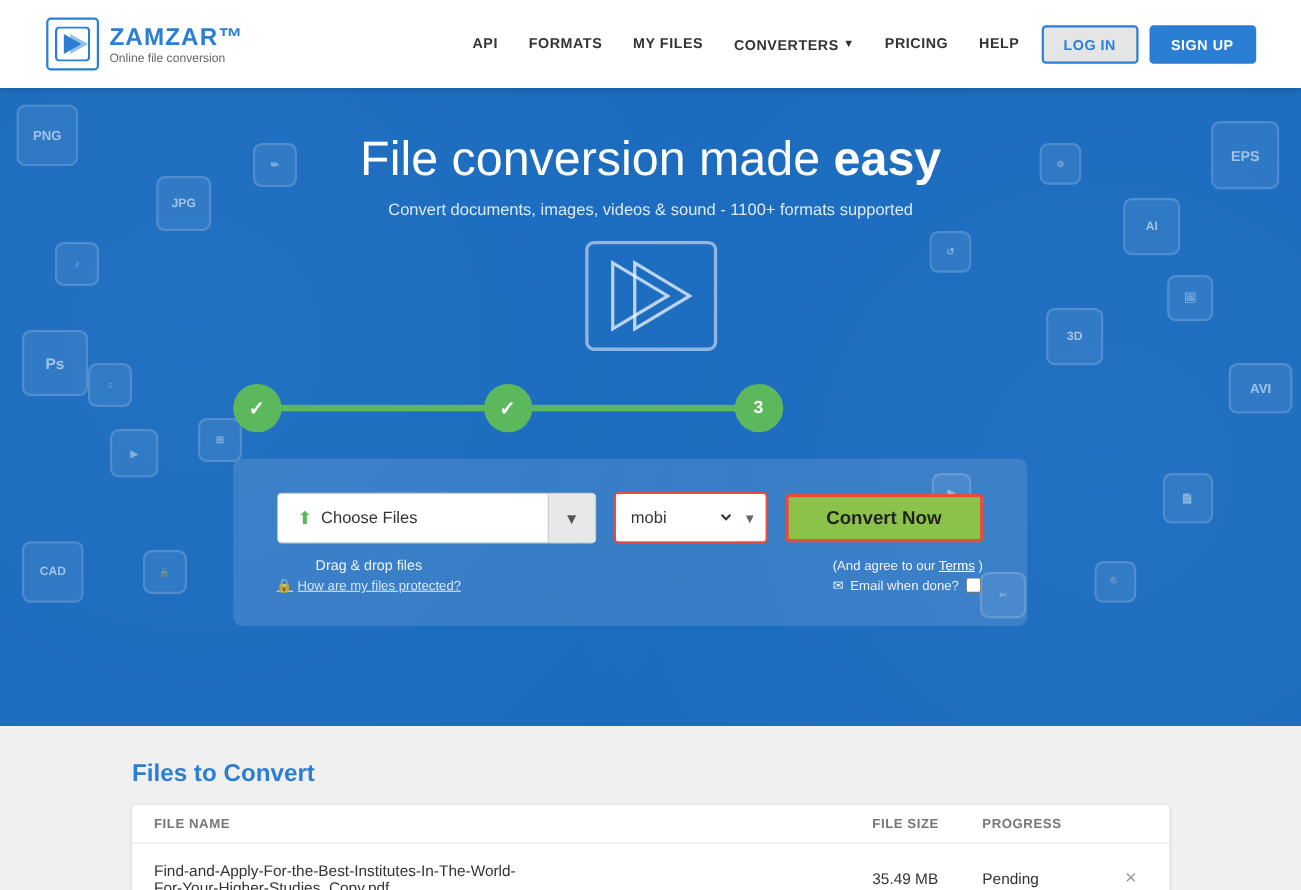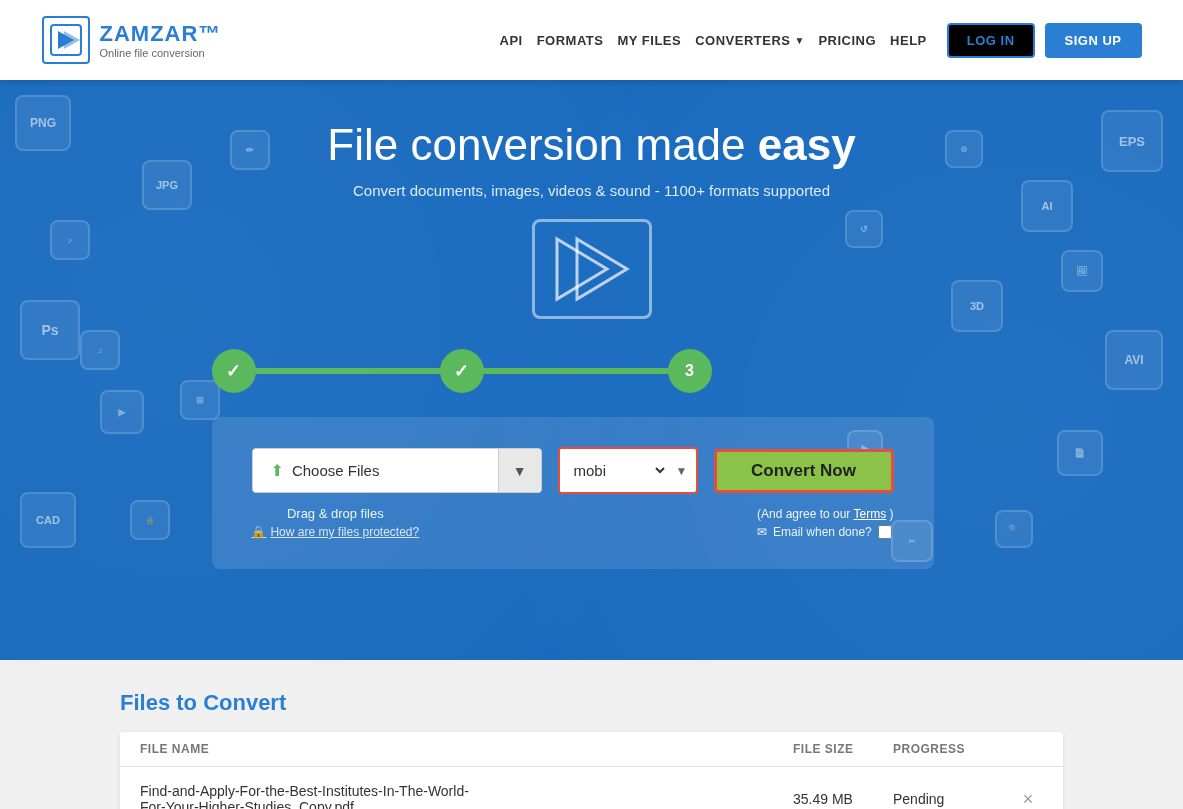"API" .nav-links { gap: 14px -> 28px }
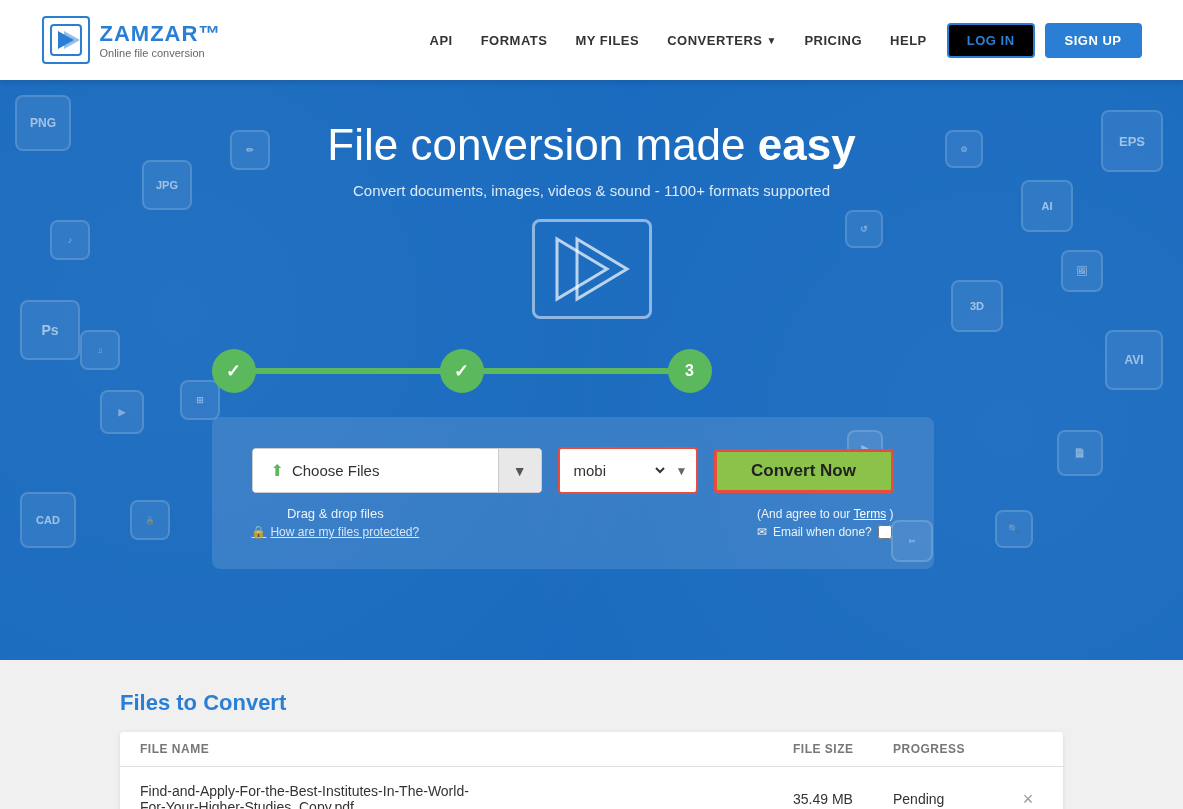"LOG IN" .btn-login { background: #000000 -> #e5e5e5 }
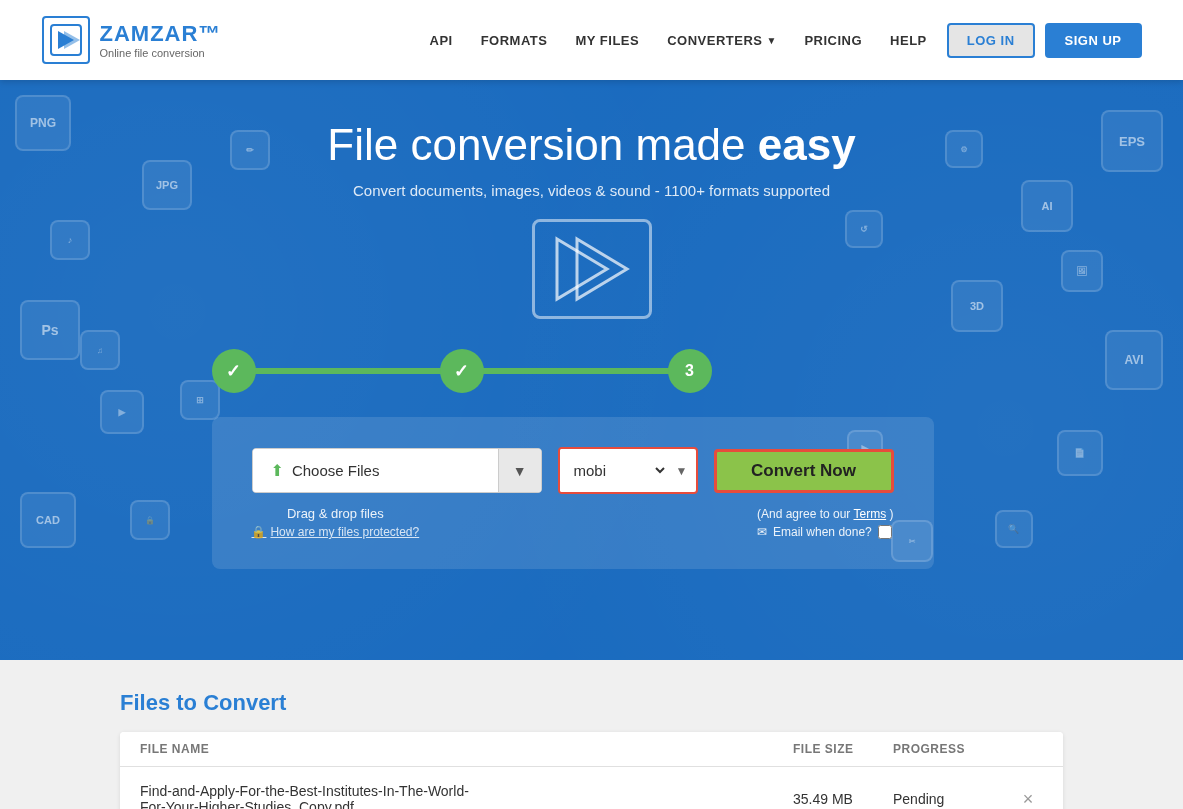"AVI" div.deco-icon { height: 60px -> 46px; right: 20px -> 8px }
